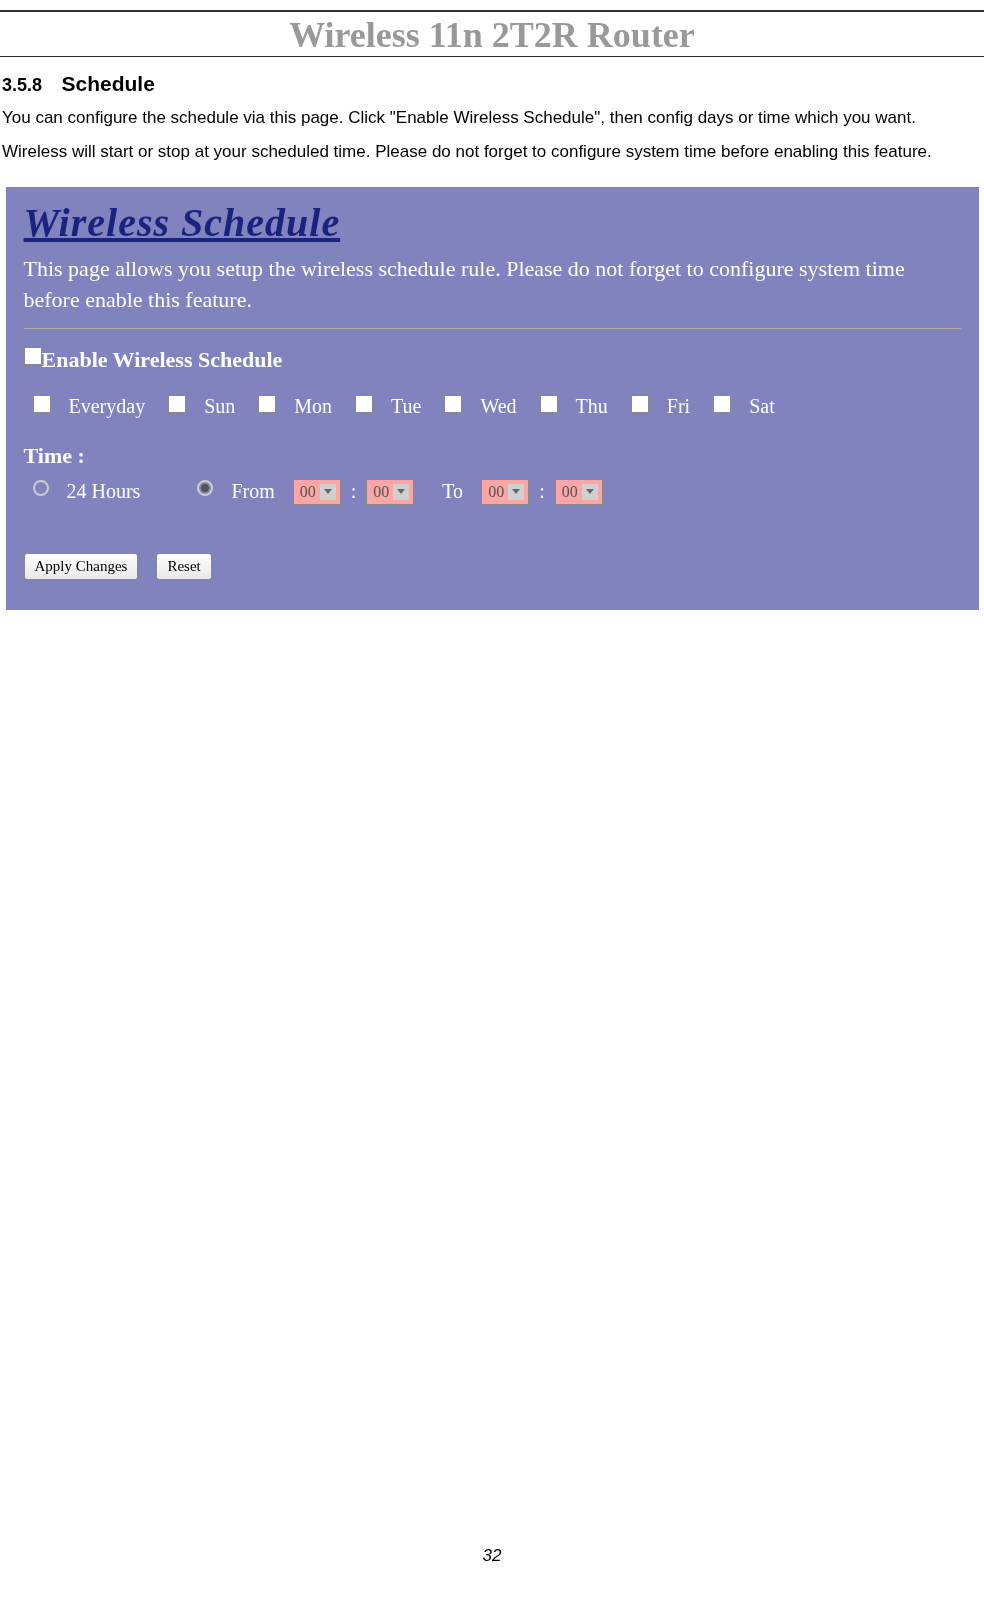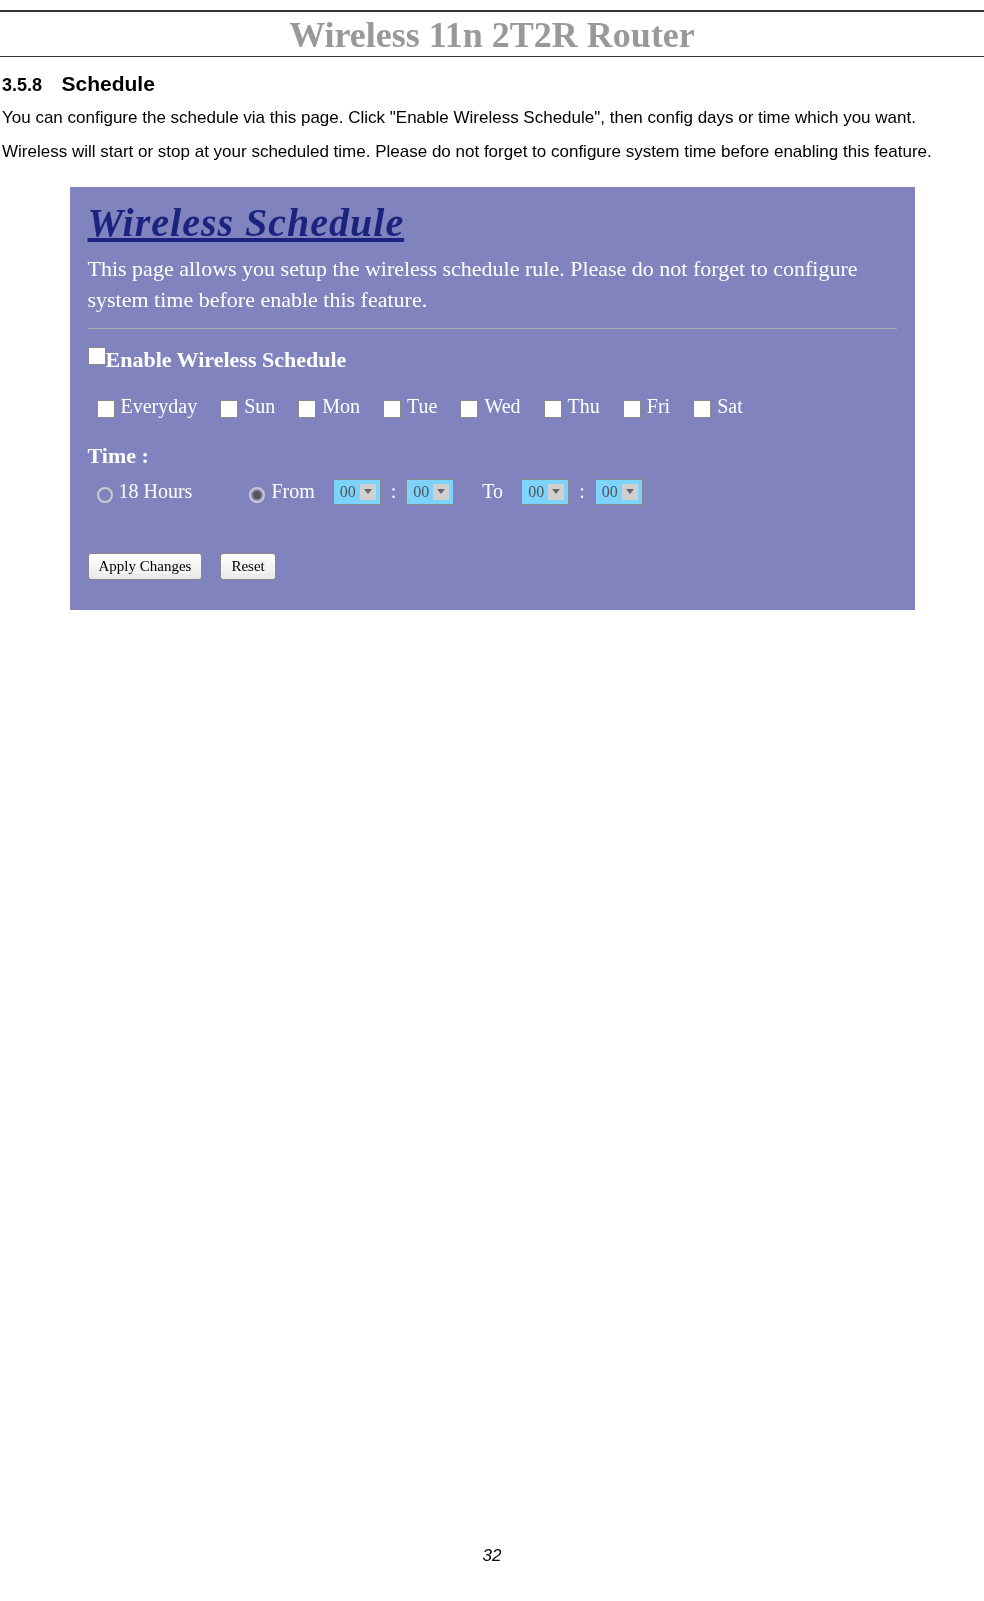"Wireless Schedule" .screenshot-container { width: 845px -> 973px }
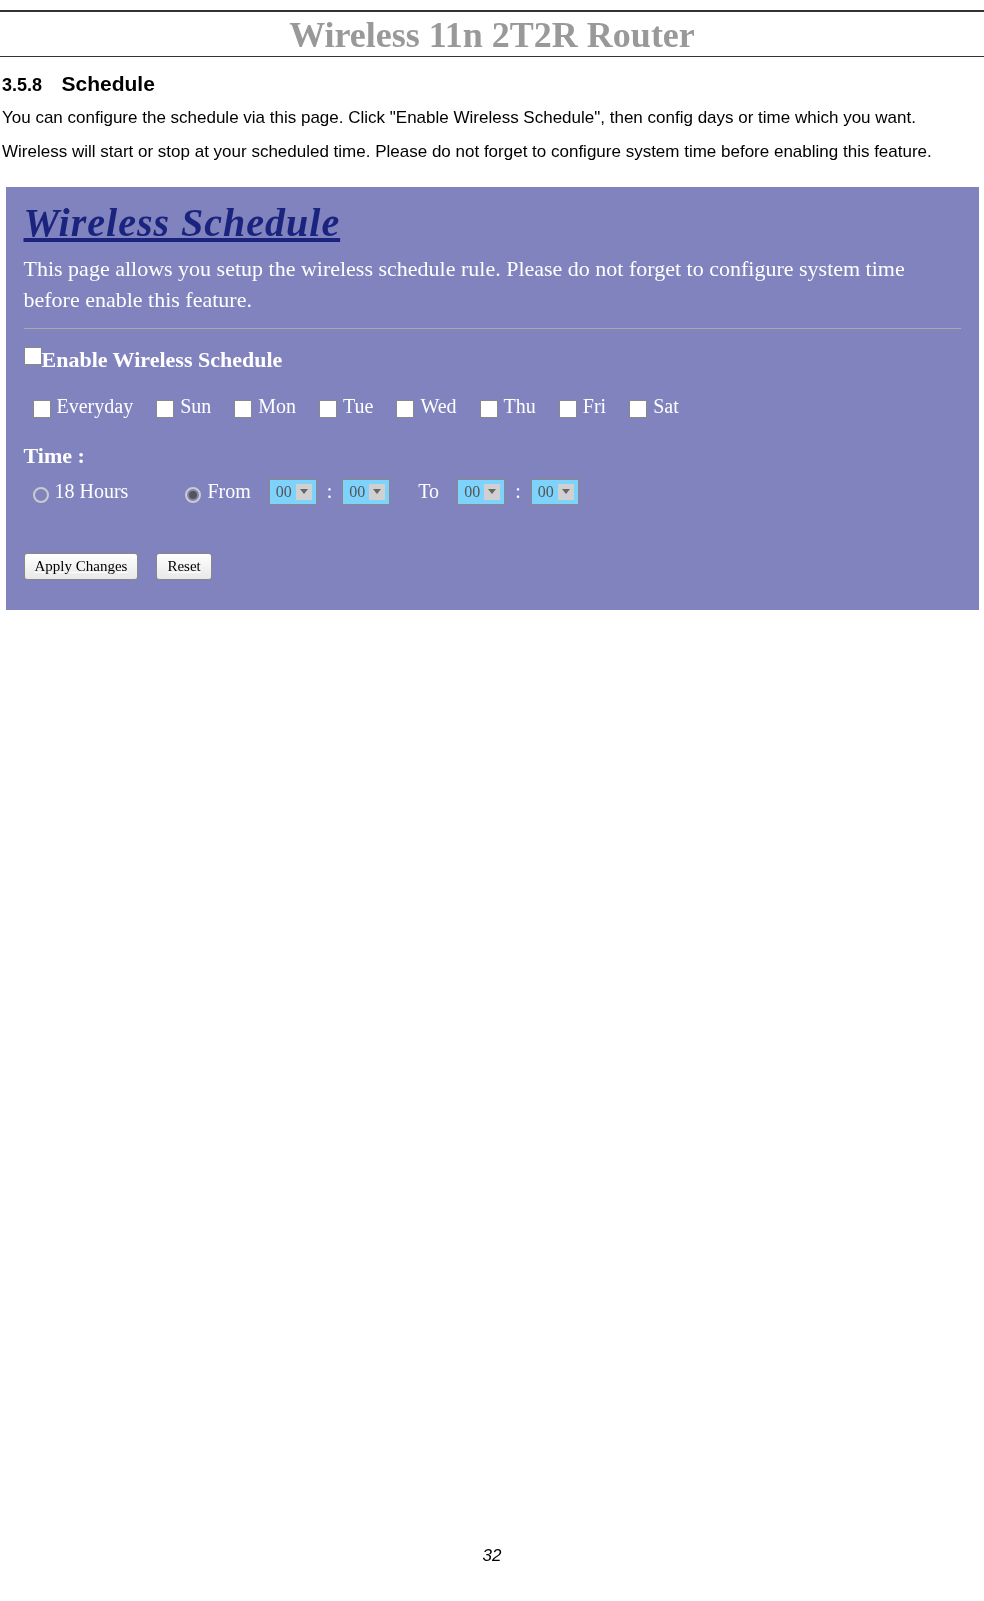"Everyday" .day-item { align-items: flex-end -> flex-start; gap: 6px -> 18px }
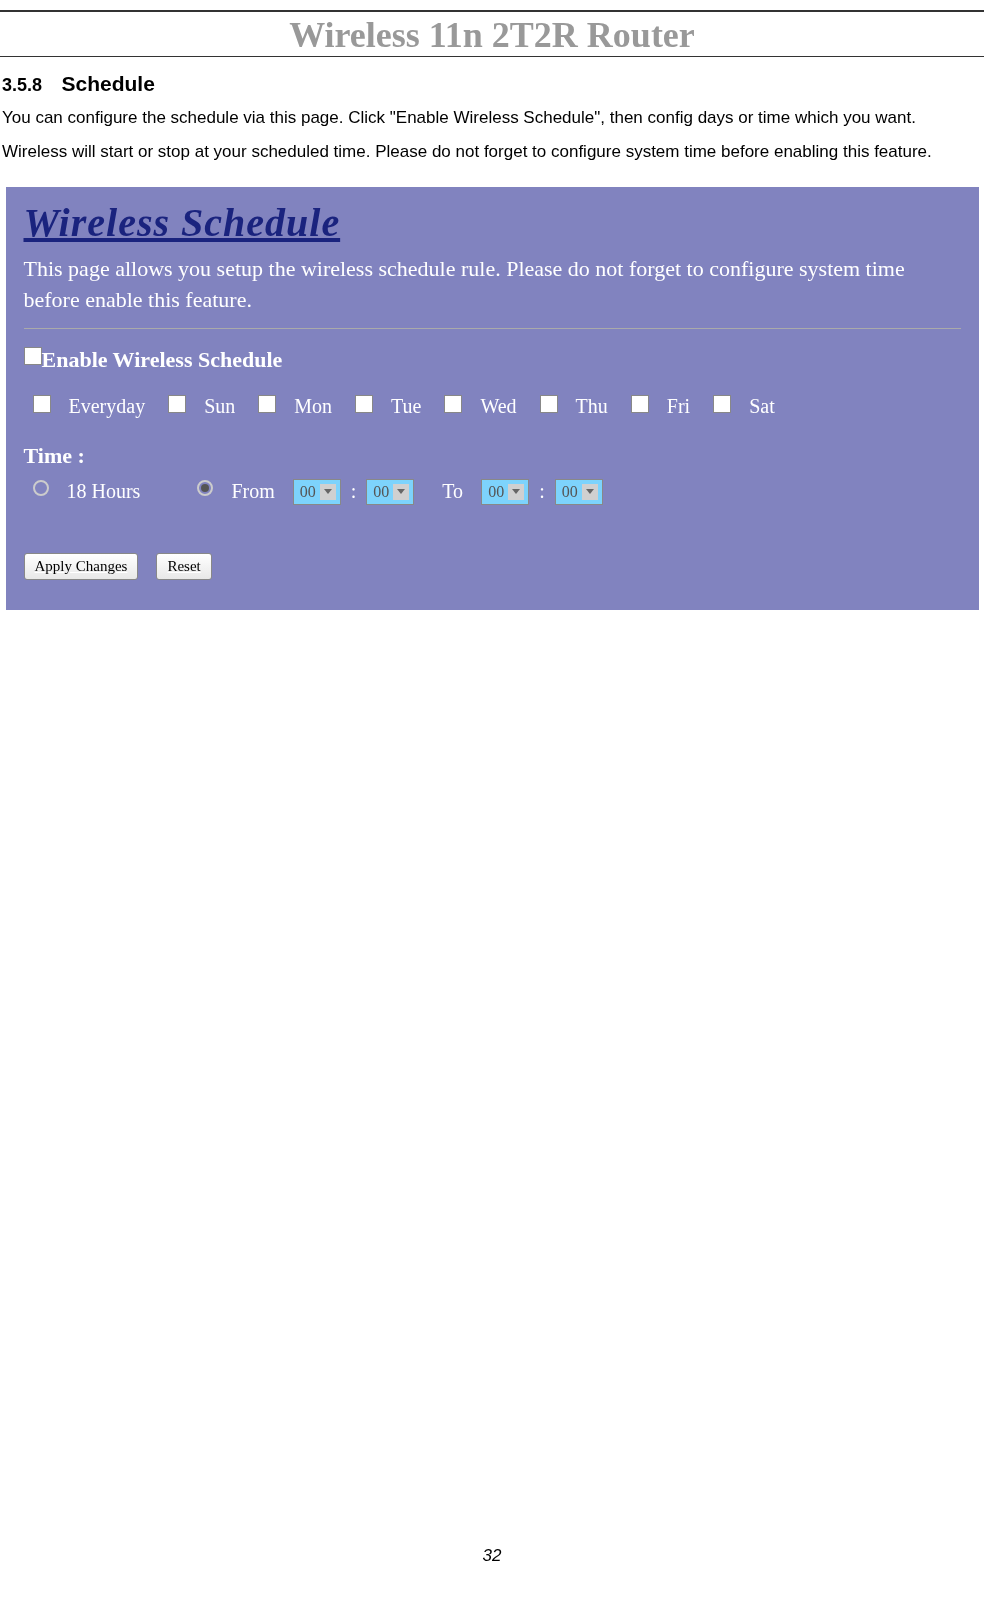"18 Hours" span.time-label { text: 18 -> 24 }
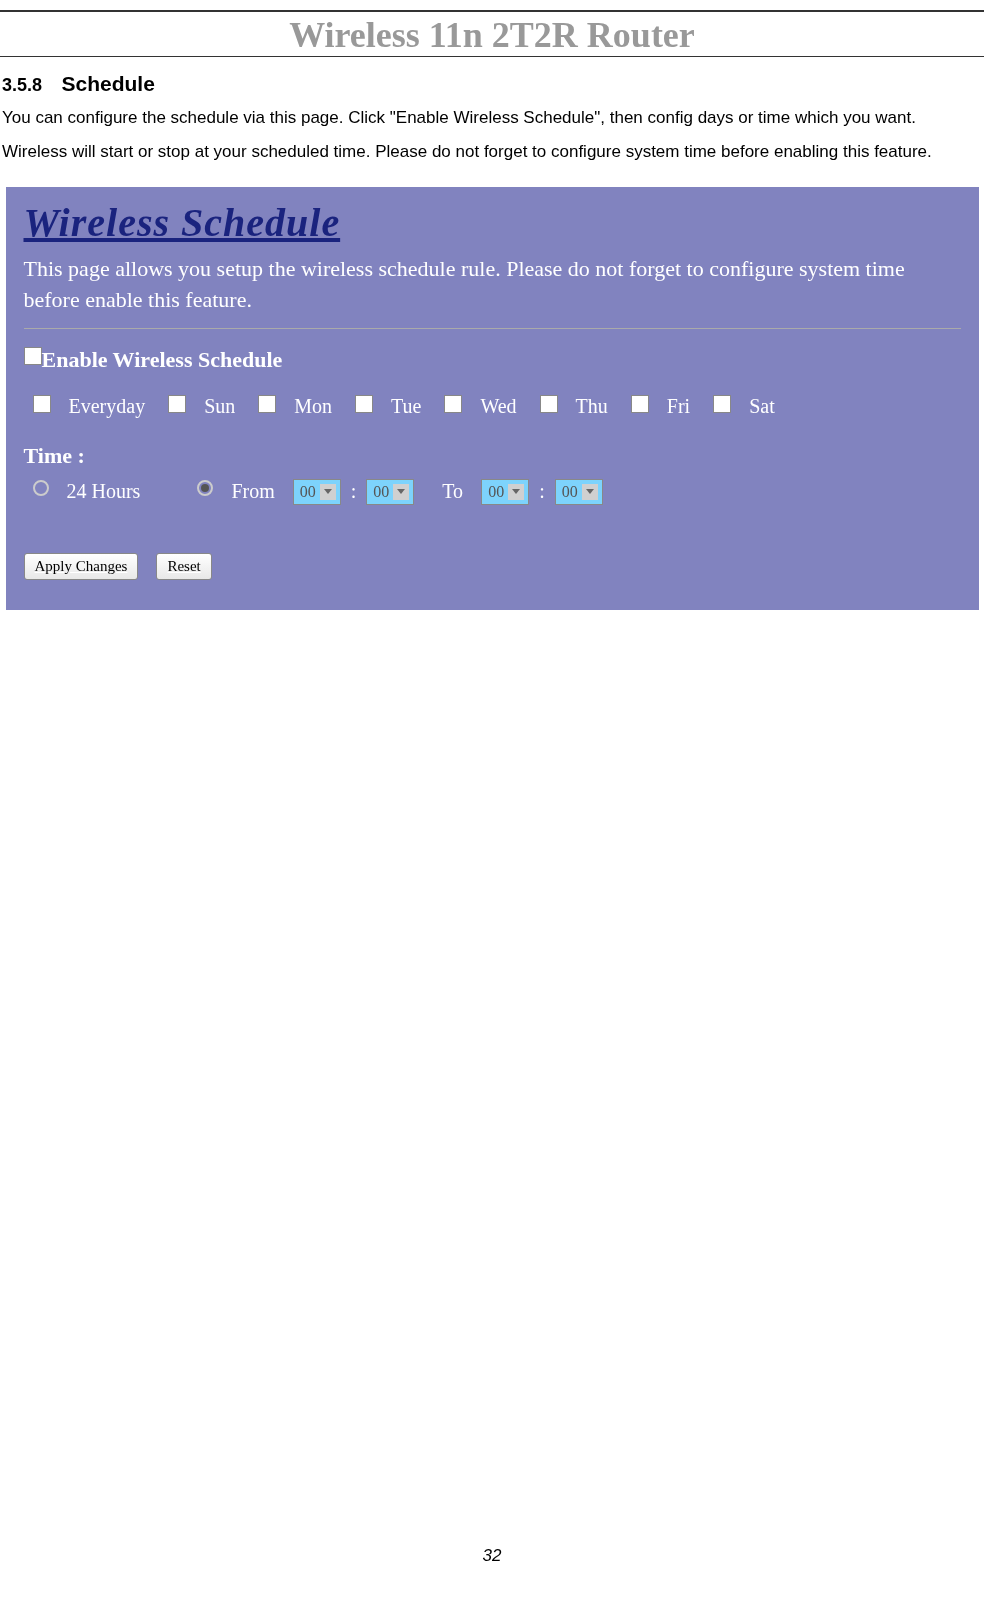"00" .select-box { background: #7dd3fc -> #fca5a5 }
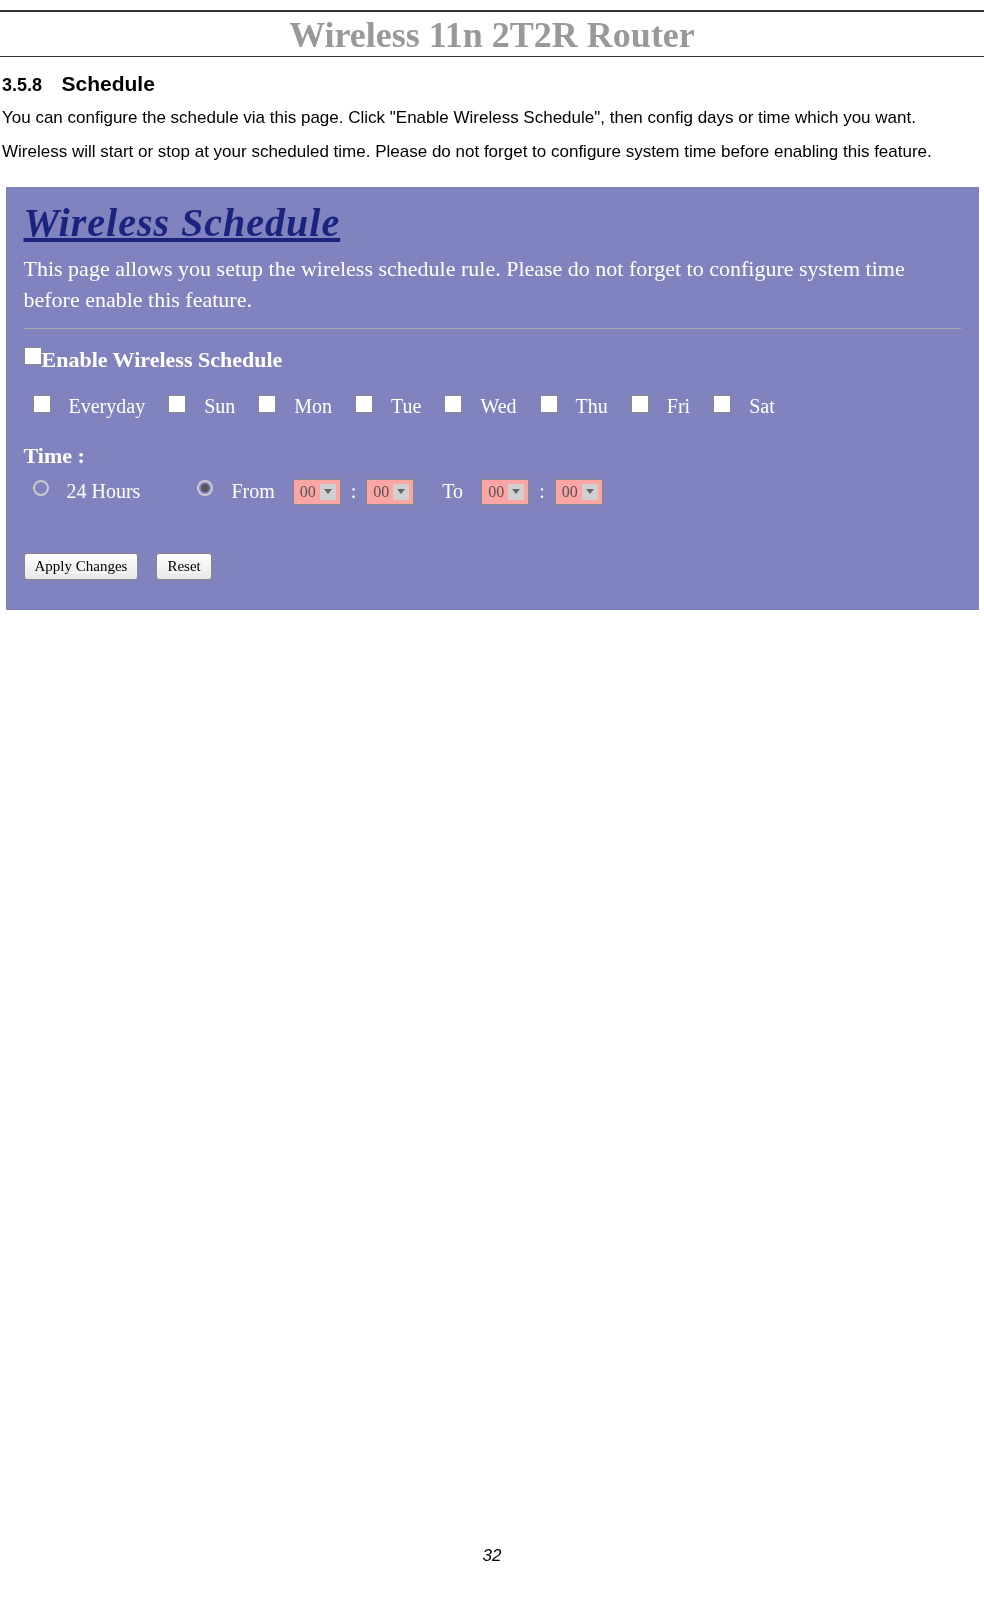"Apply Changes" .button-row { text-decoration: underline -> none }
